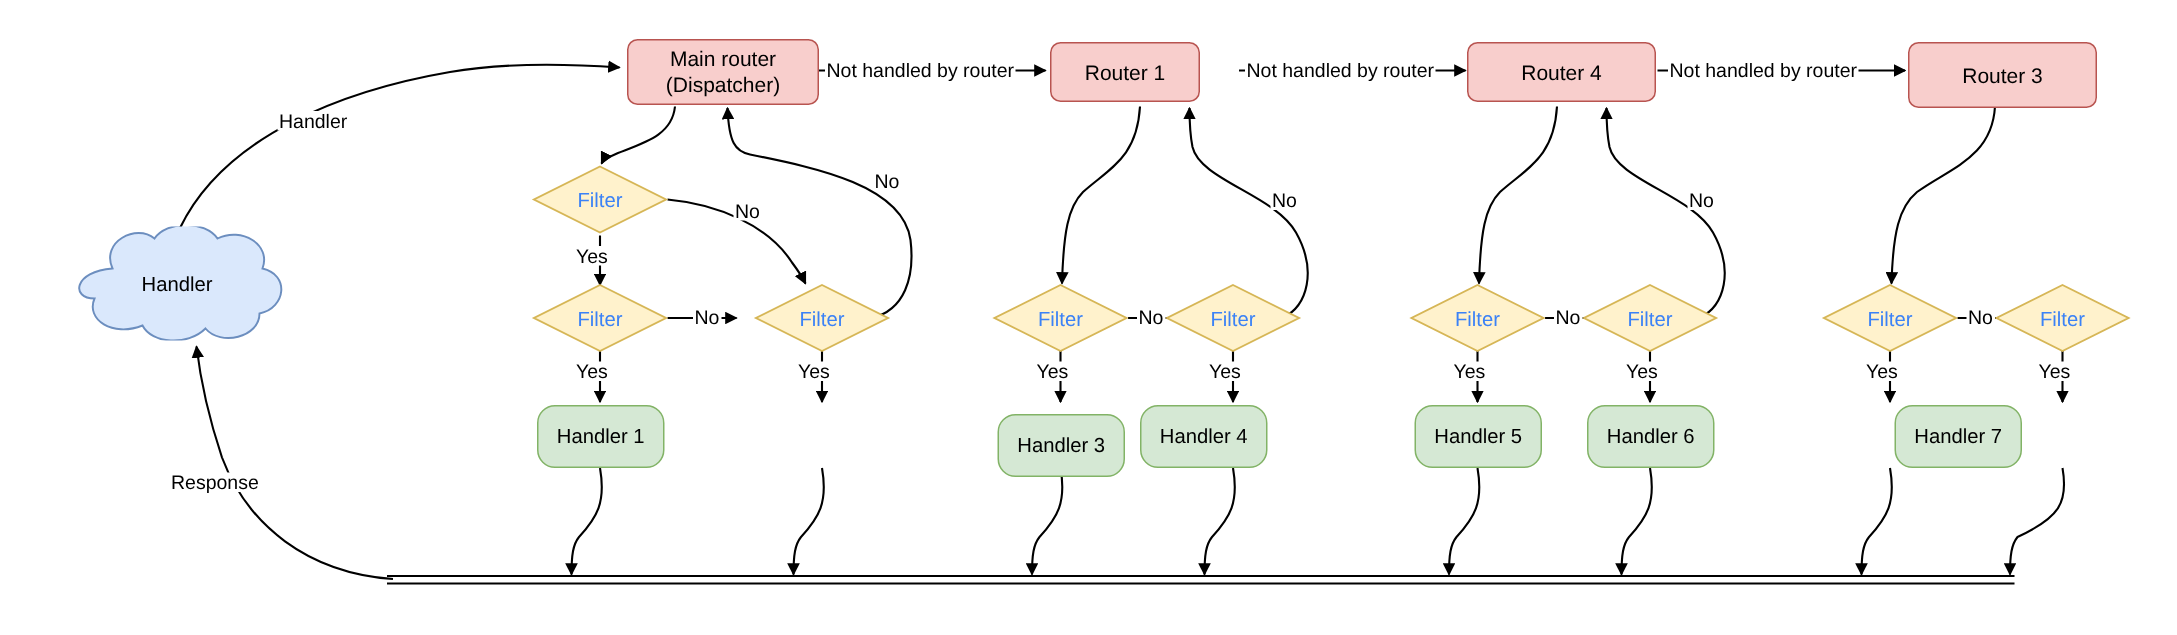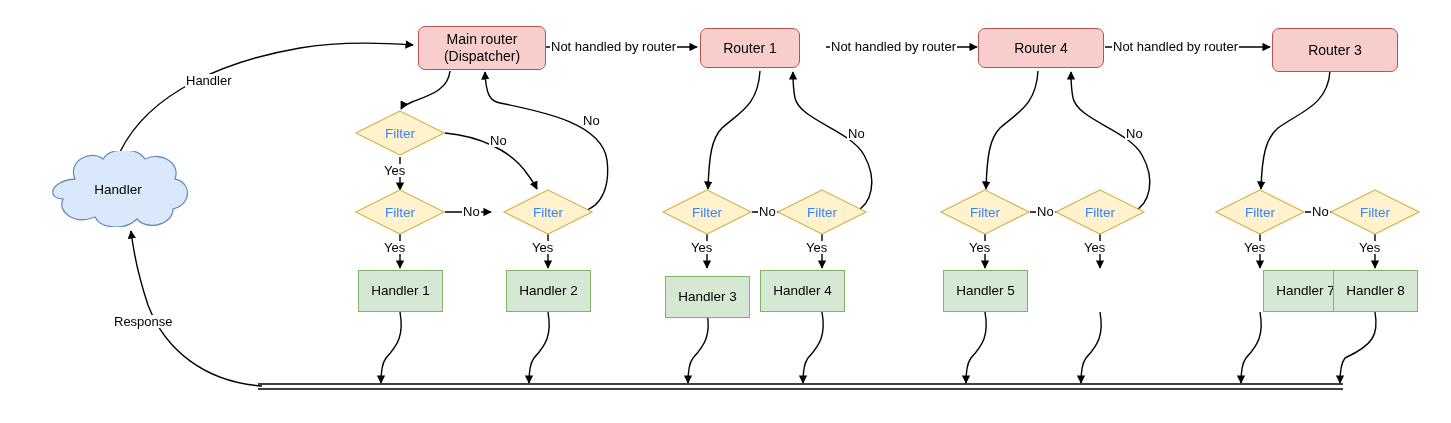"Handler 1" .handler { border-radius: 0 -> 12px }
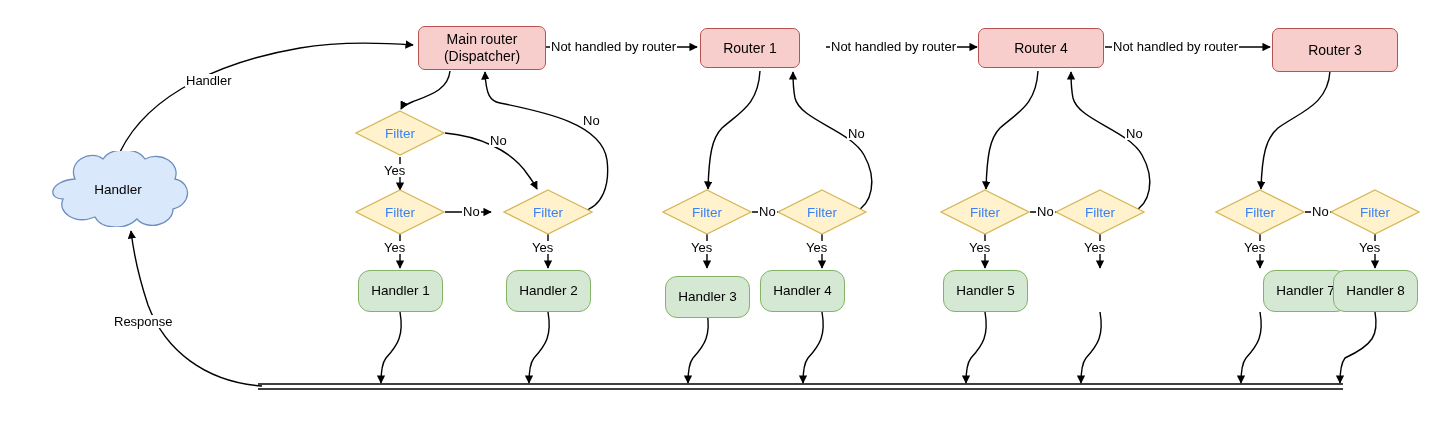"Handler 2" div.node { html: <div> <span>Handler 2</span> </div> -> none }
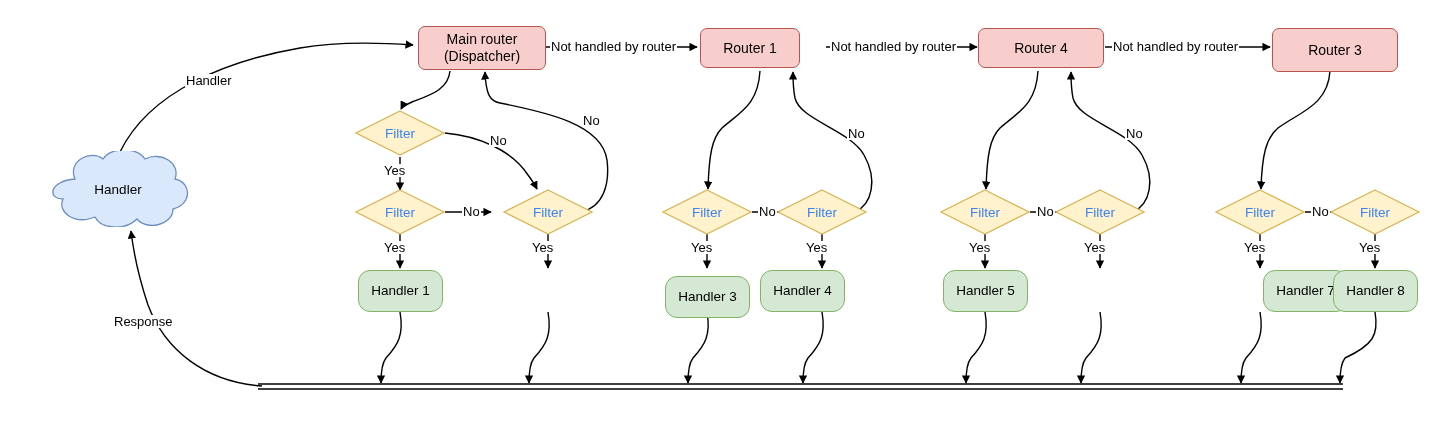"Handler 6" div.node { html: none -> <div> <span>Handler 6</span> </div> }
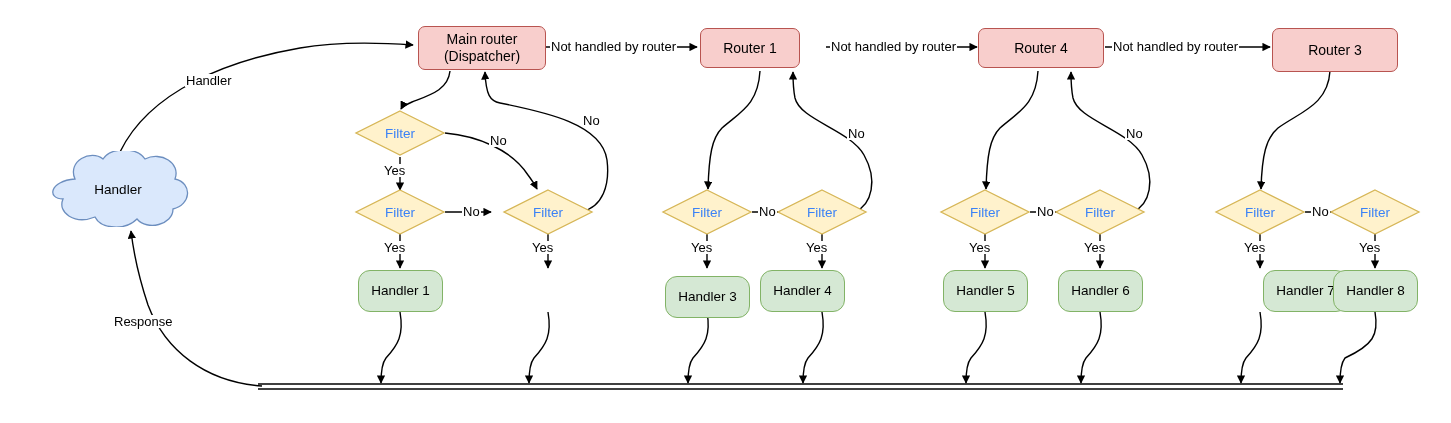"Handler 8" div.node { html: <div> <span>Handler 8</span> </div> -> none }
